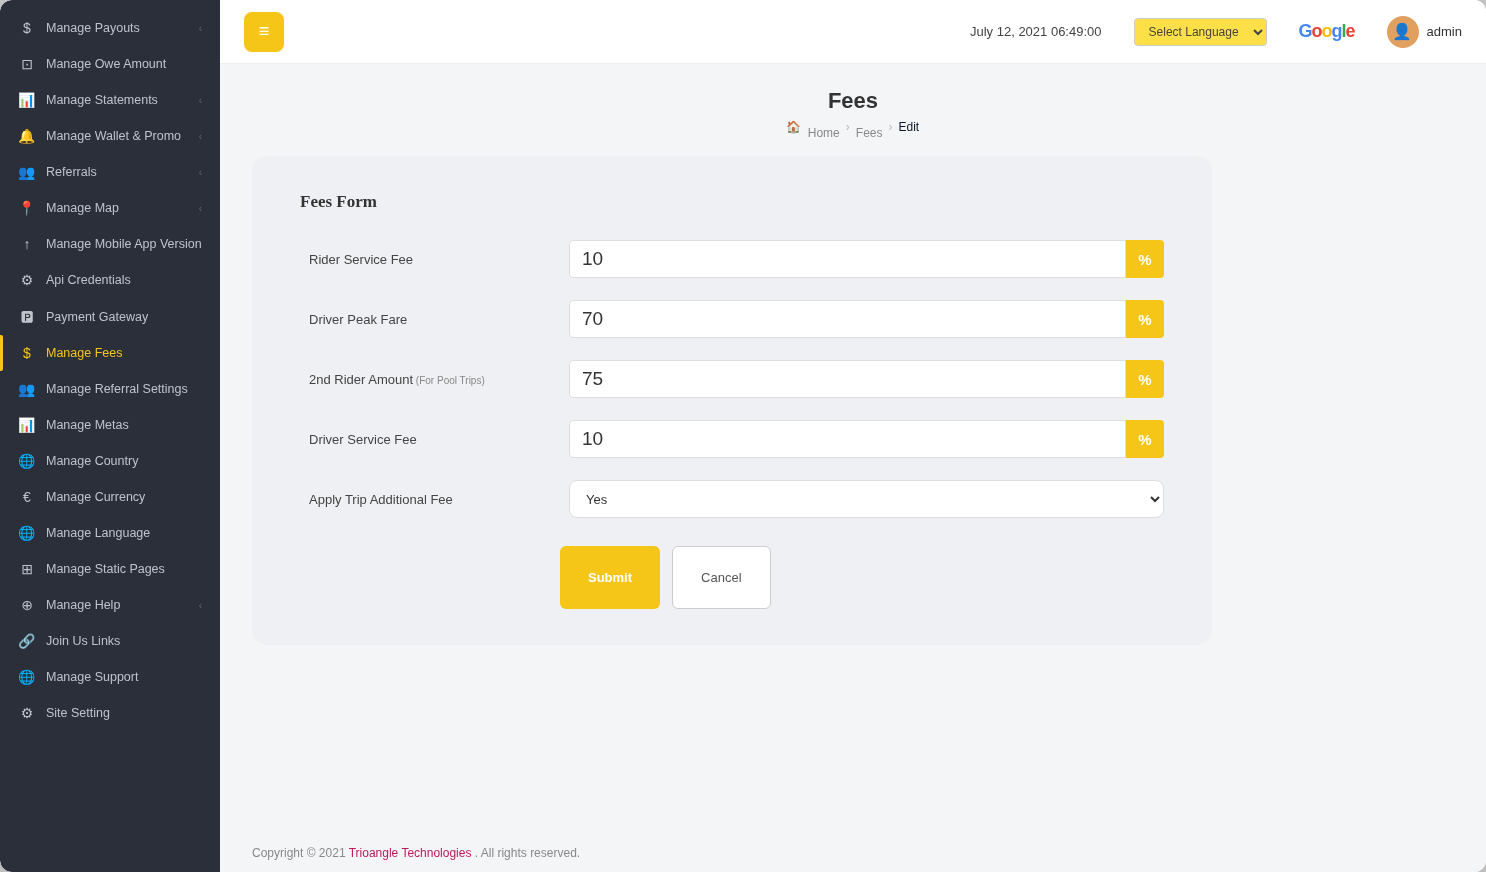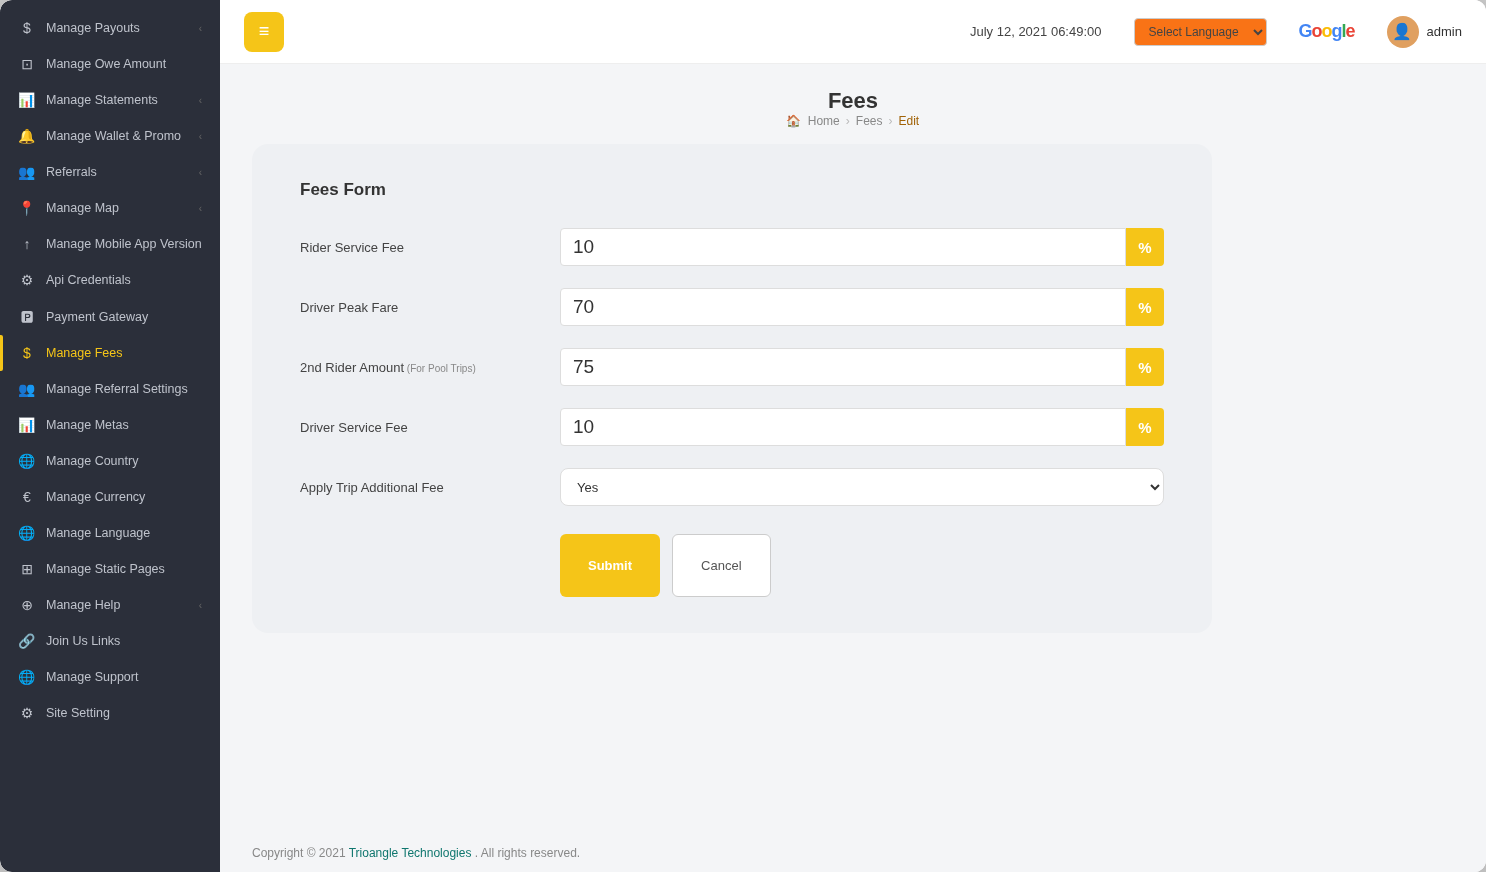"Select Language" .header-lang select { background: #f97316 -> #fde047 }
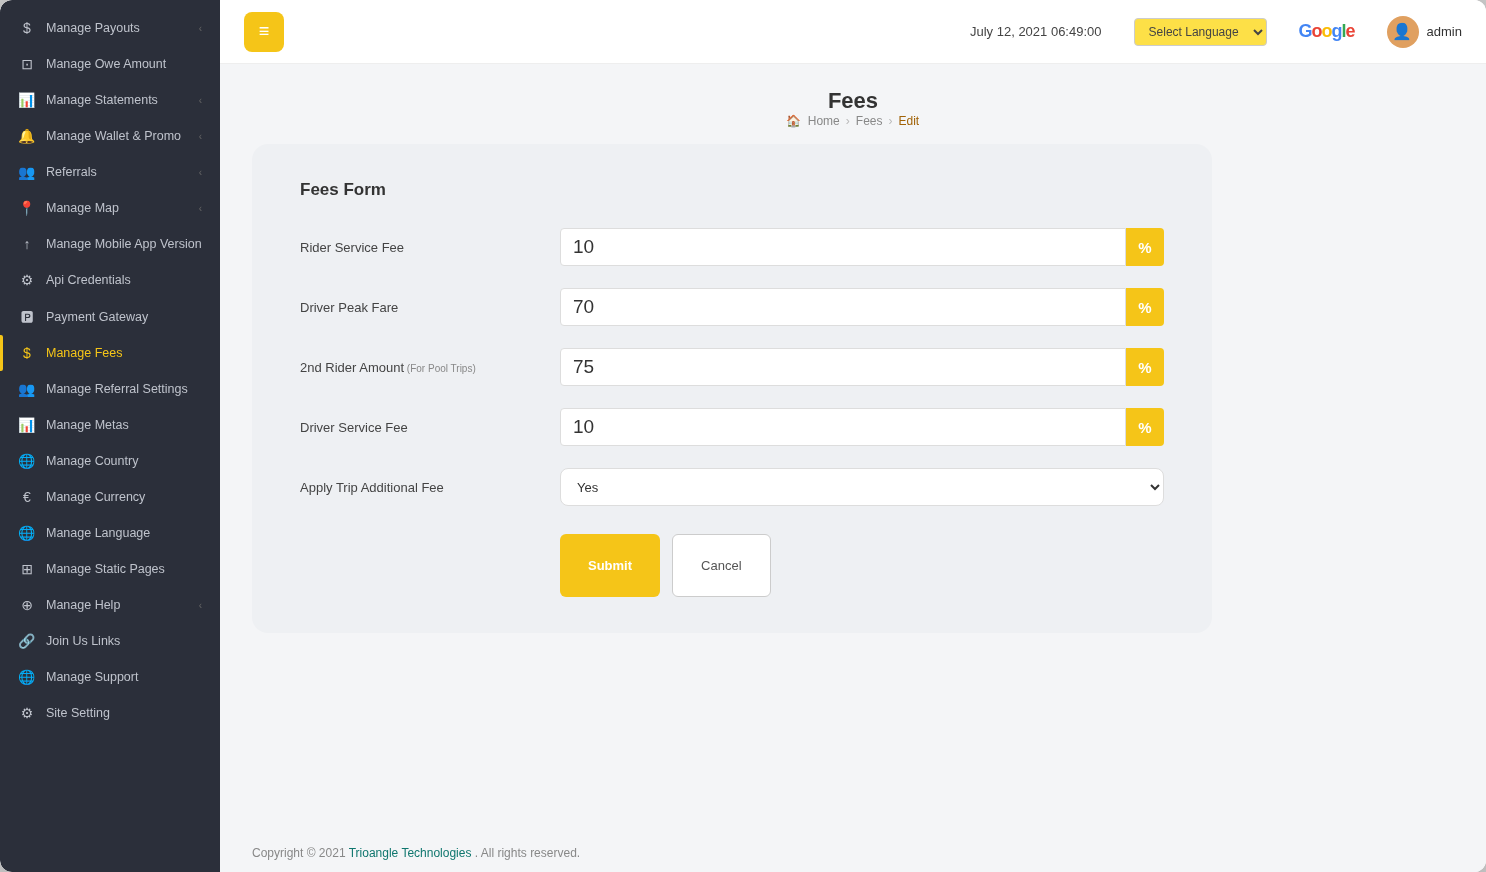"Home" .breadcrumb a { margin-top: none -> 12px }
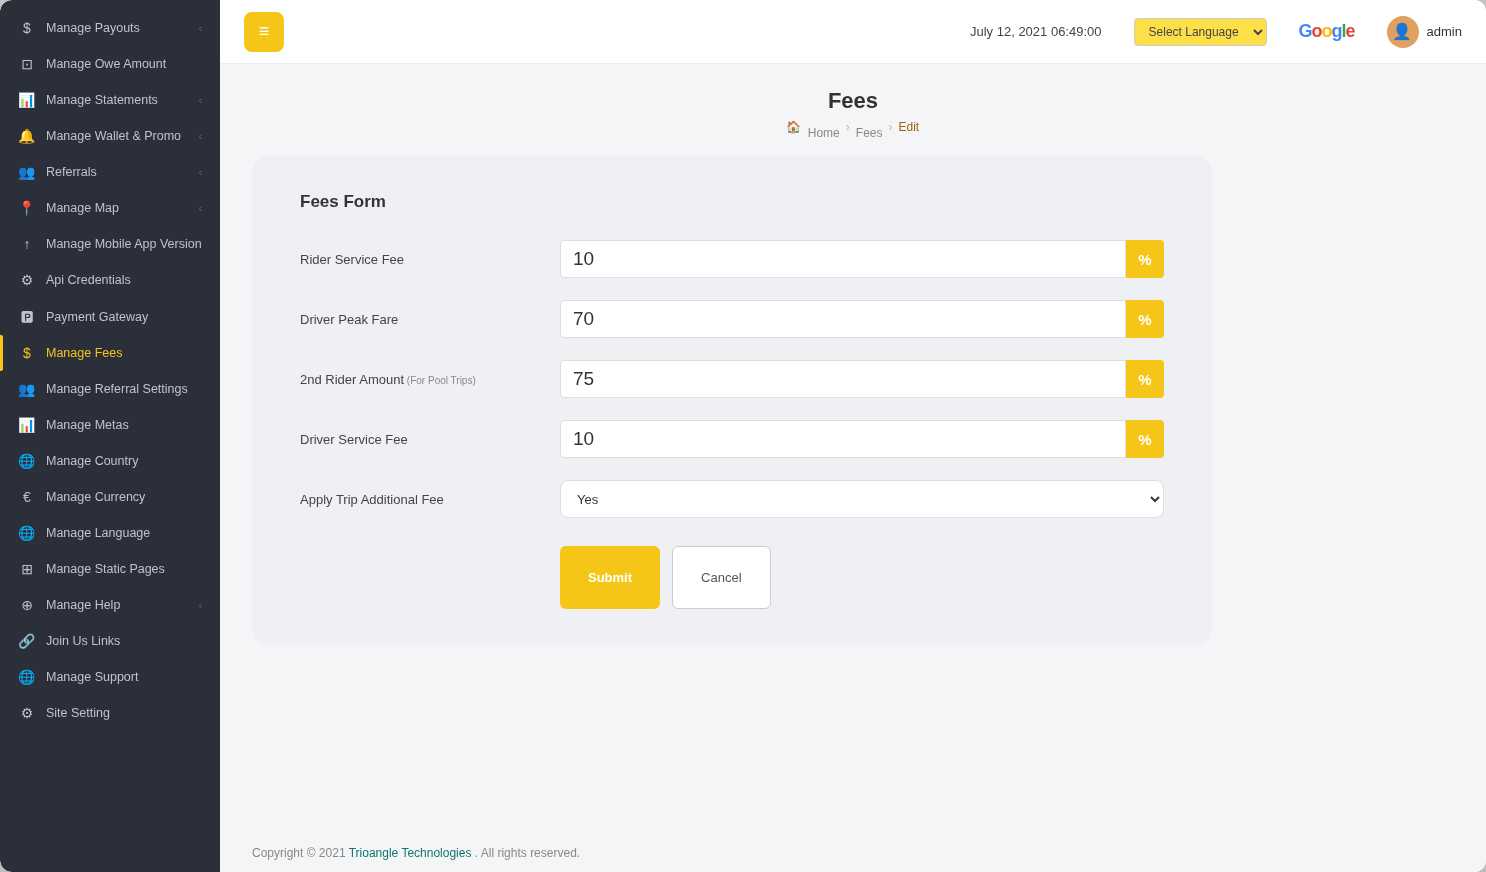"Edit" .breadcrumb .current { color: #a16207 -> #0f172a }
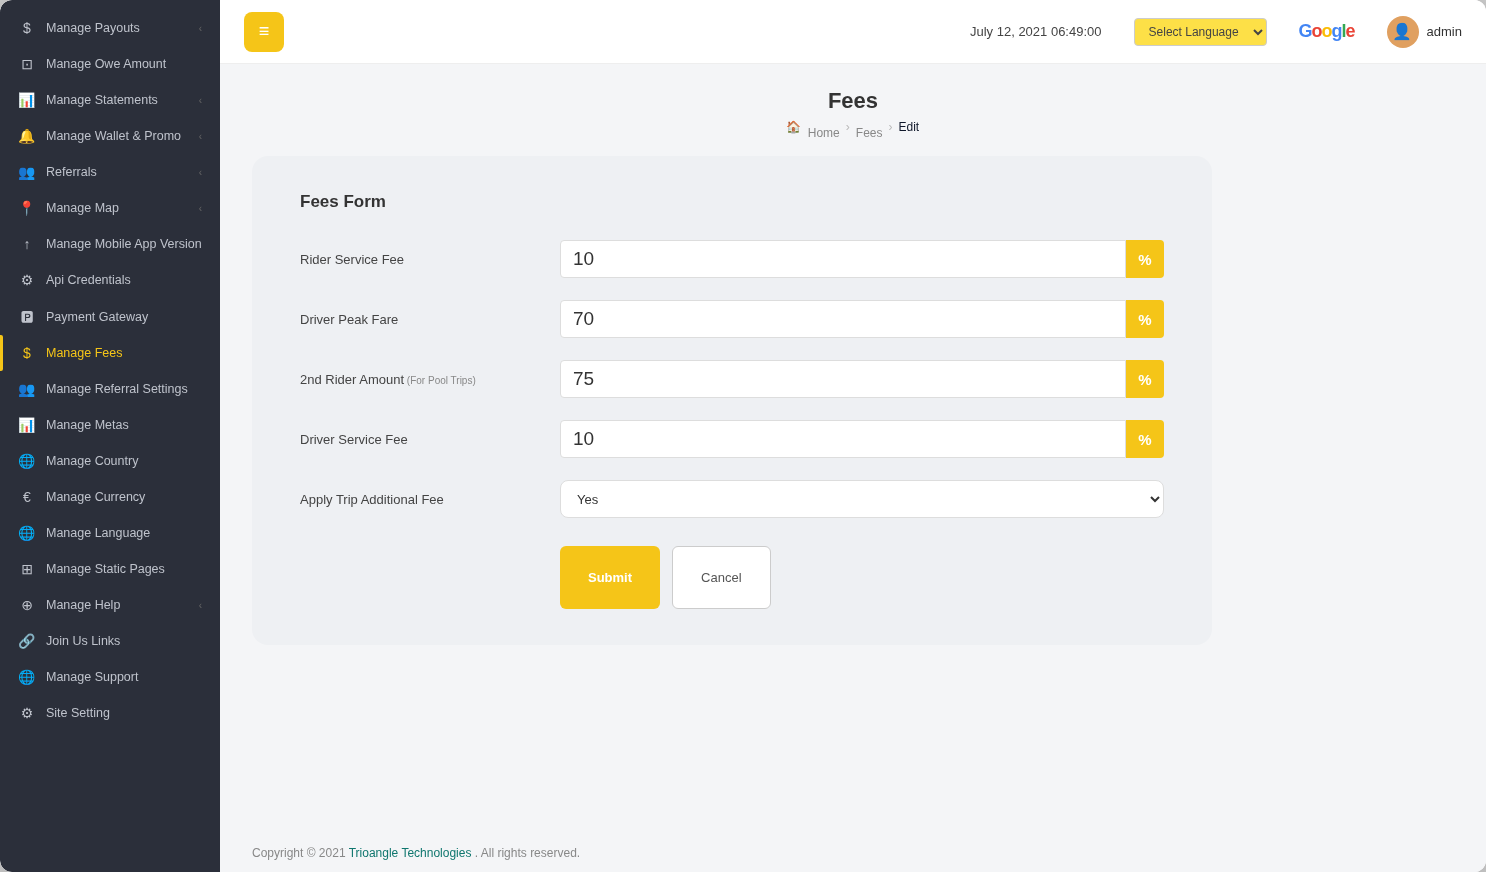"Fees Form" .form-title { font-family: none -> Liberation Serif, serif }
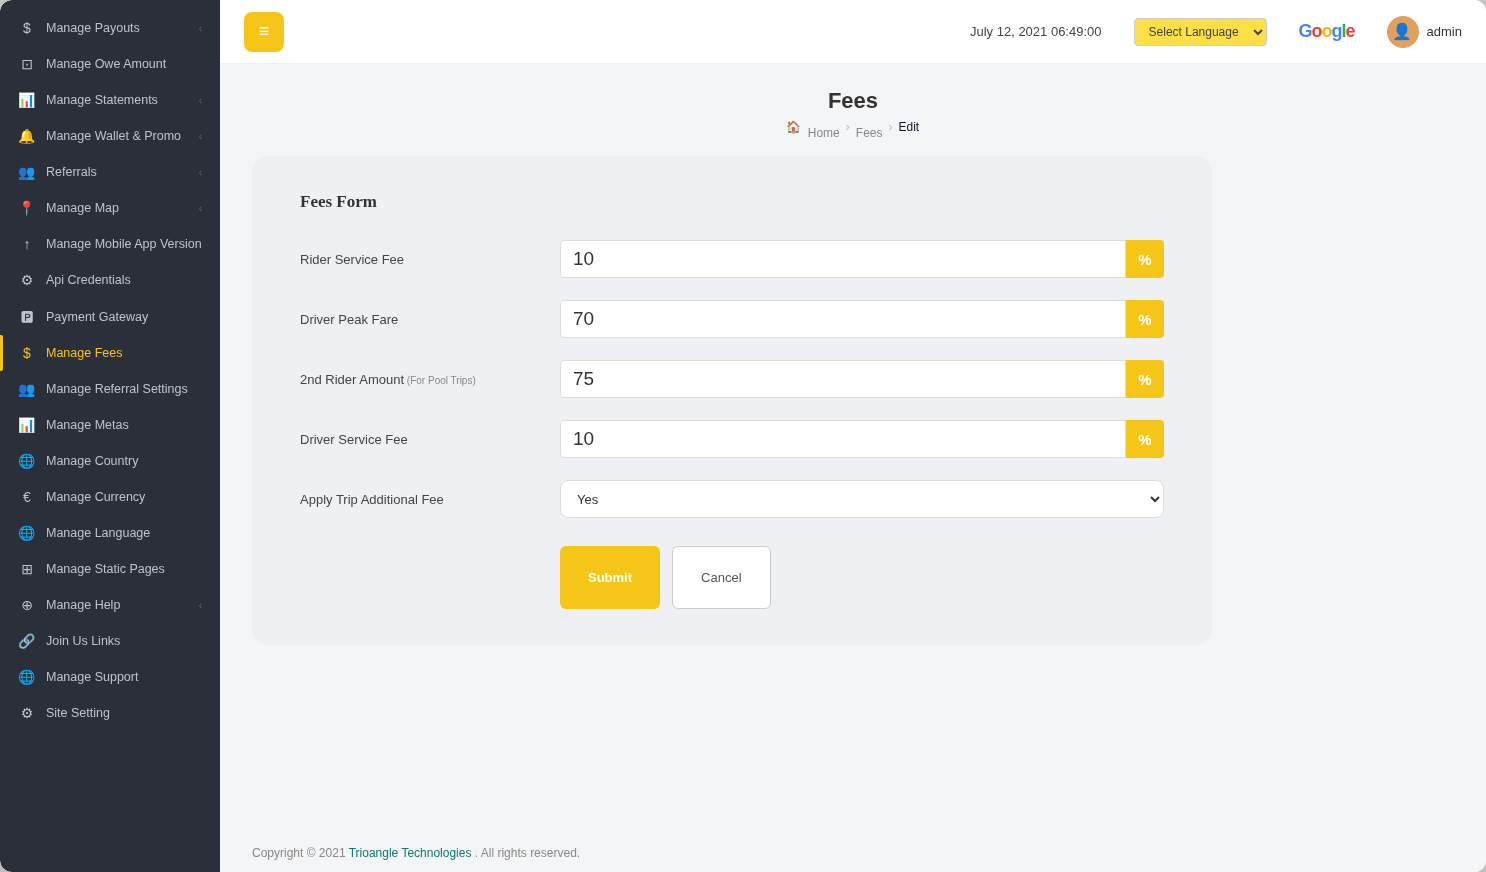"Rider Service Fee" .form-row { margin-left: none -> 9px }
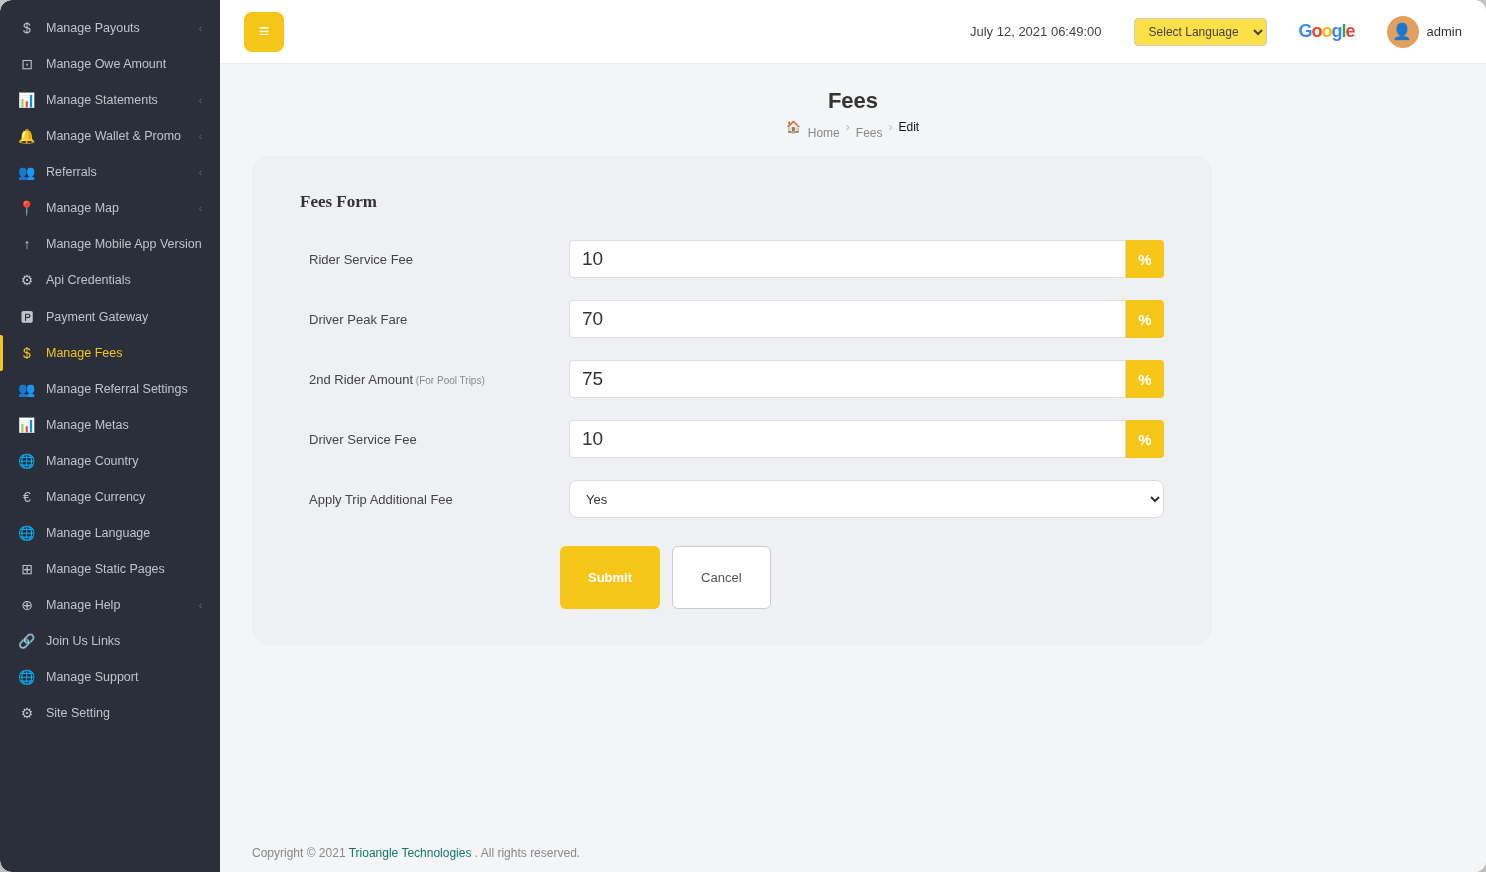"Trioangle Technologies" .footer a { color: #0f766e -> #be185d }
